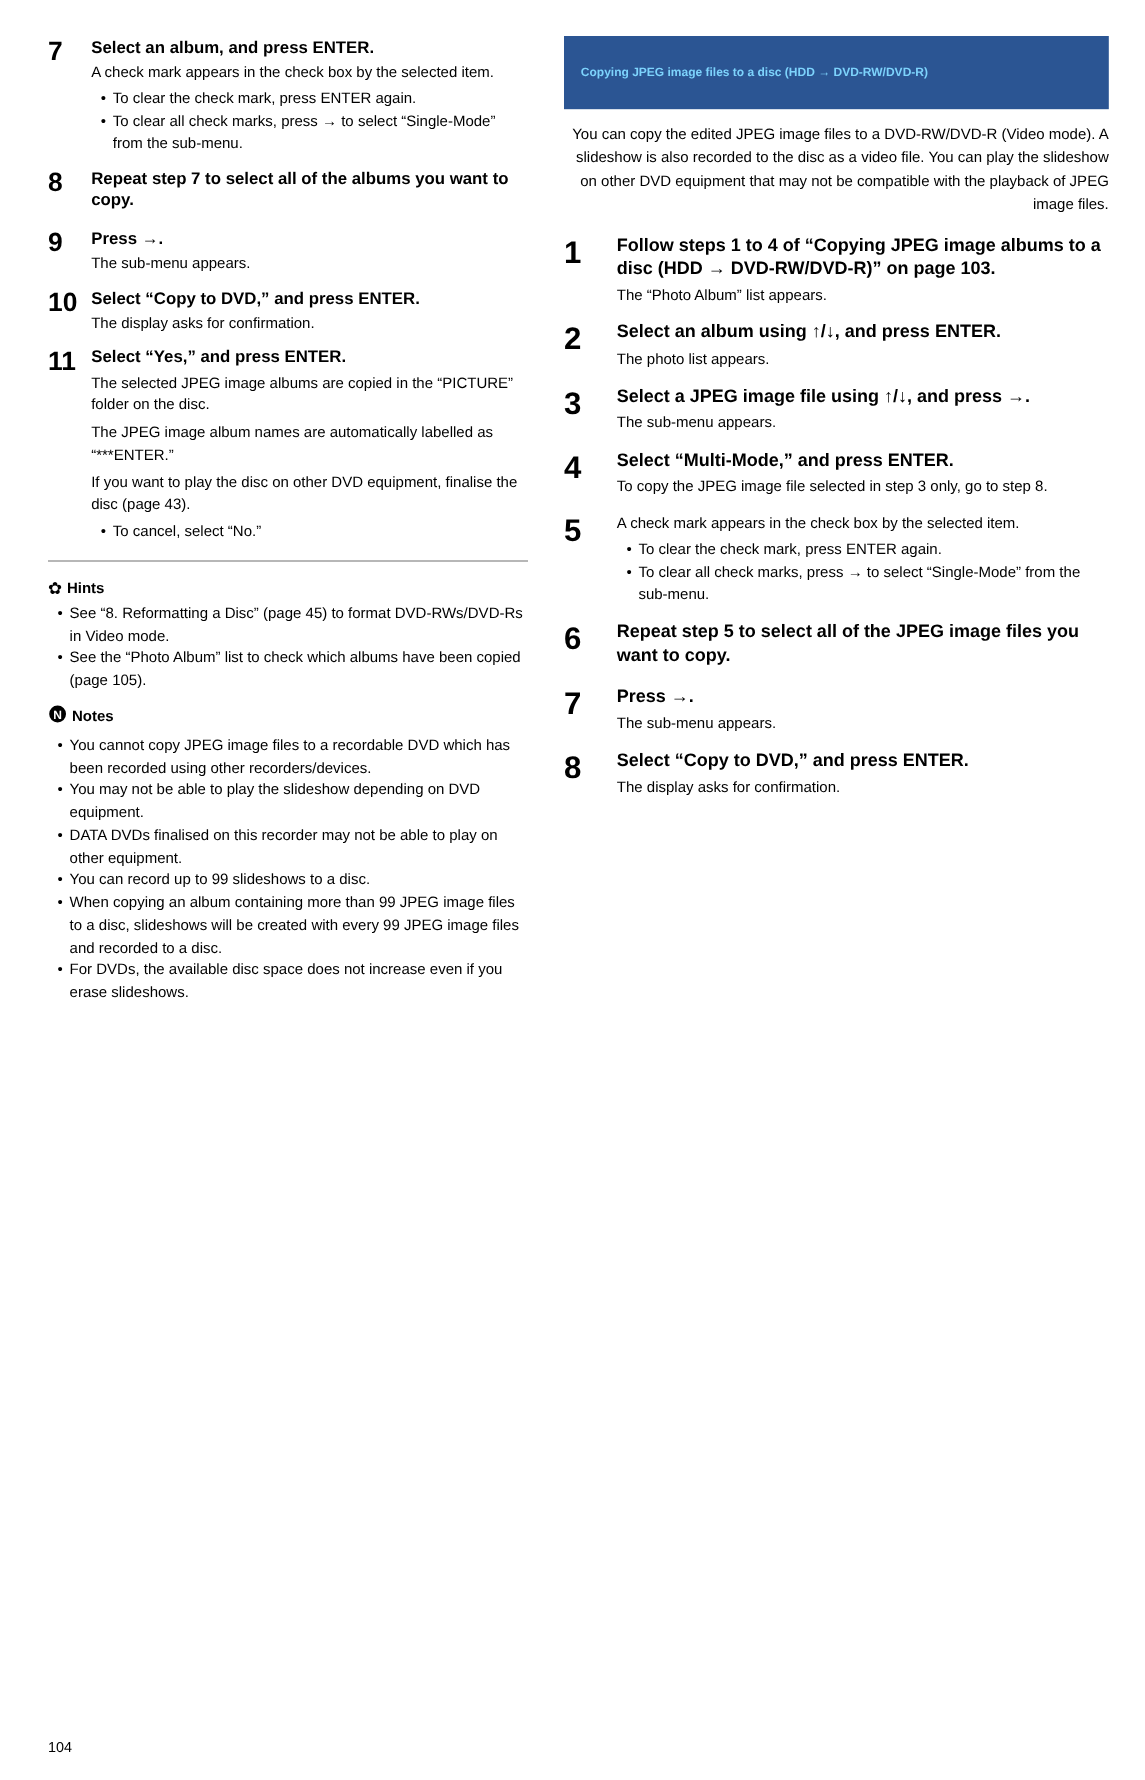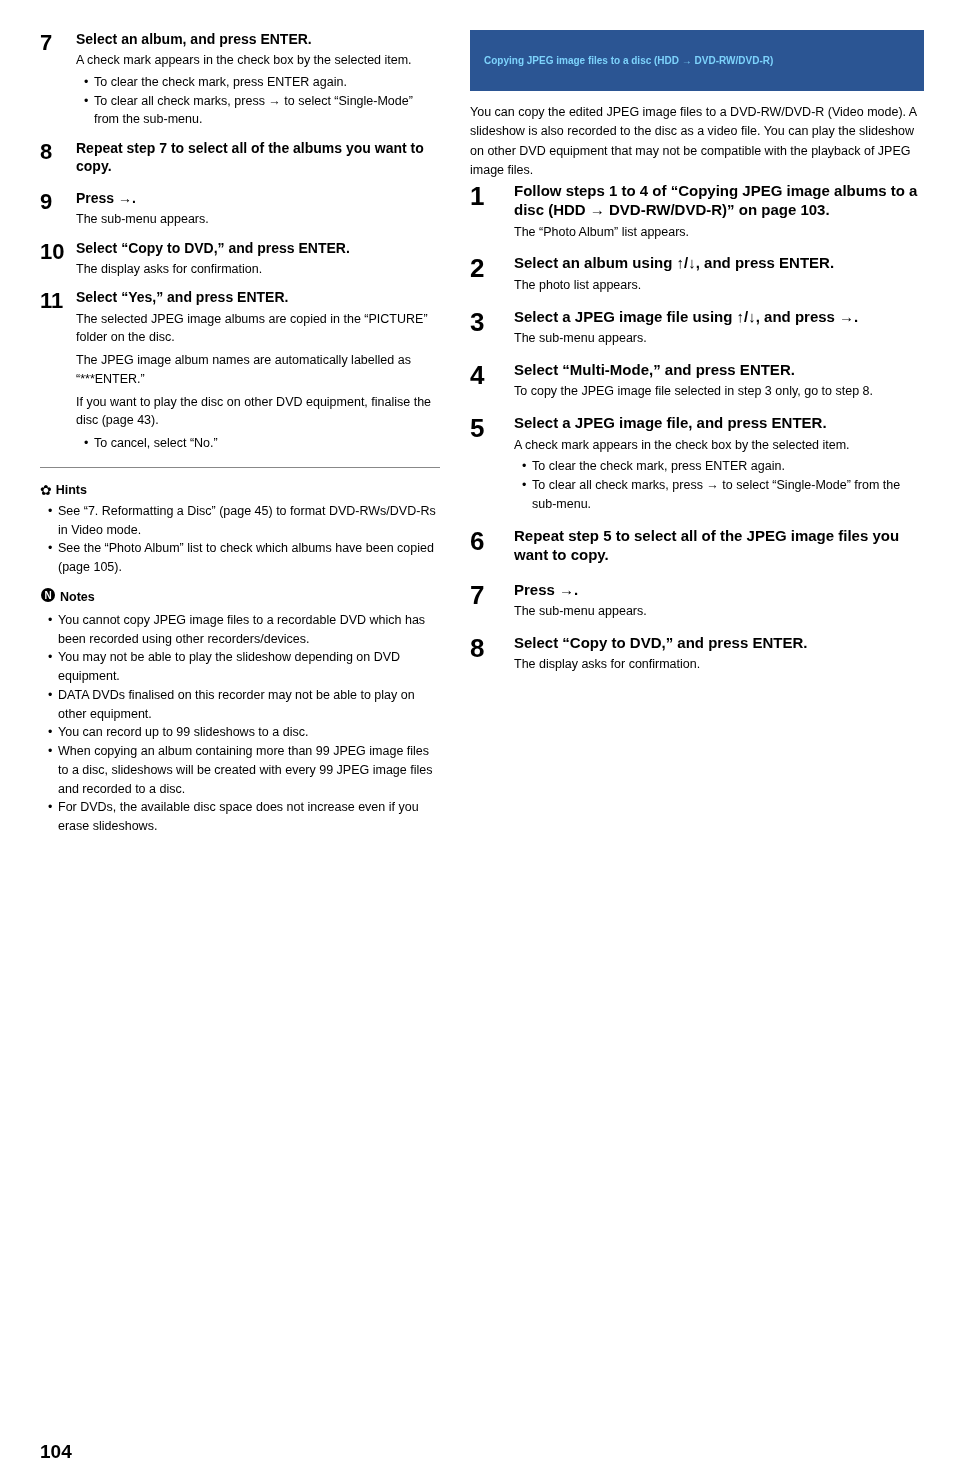"You can copy the edited" .right-intro { margin-bottom: none -> 14px; text-align: none -> right }
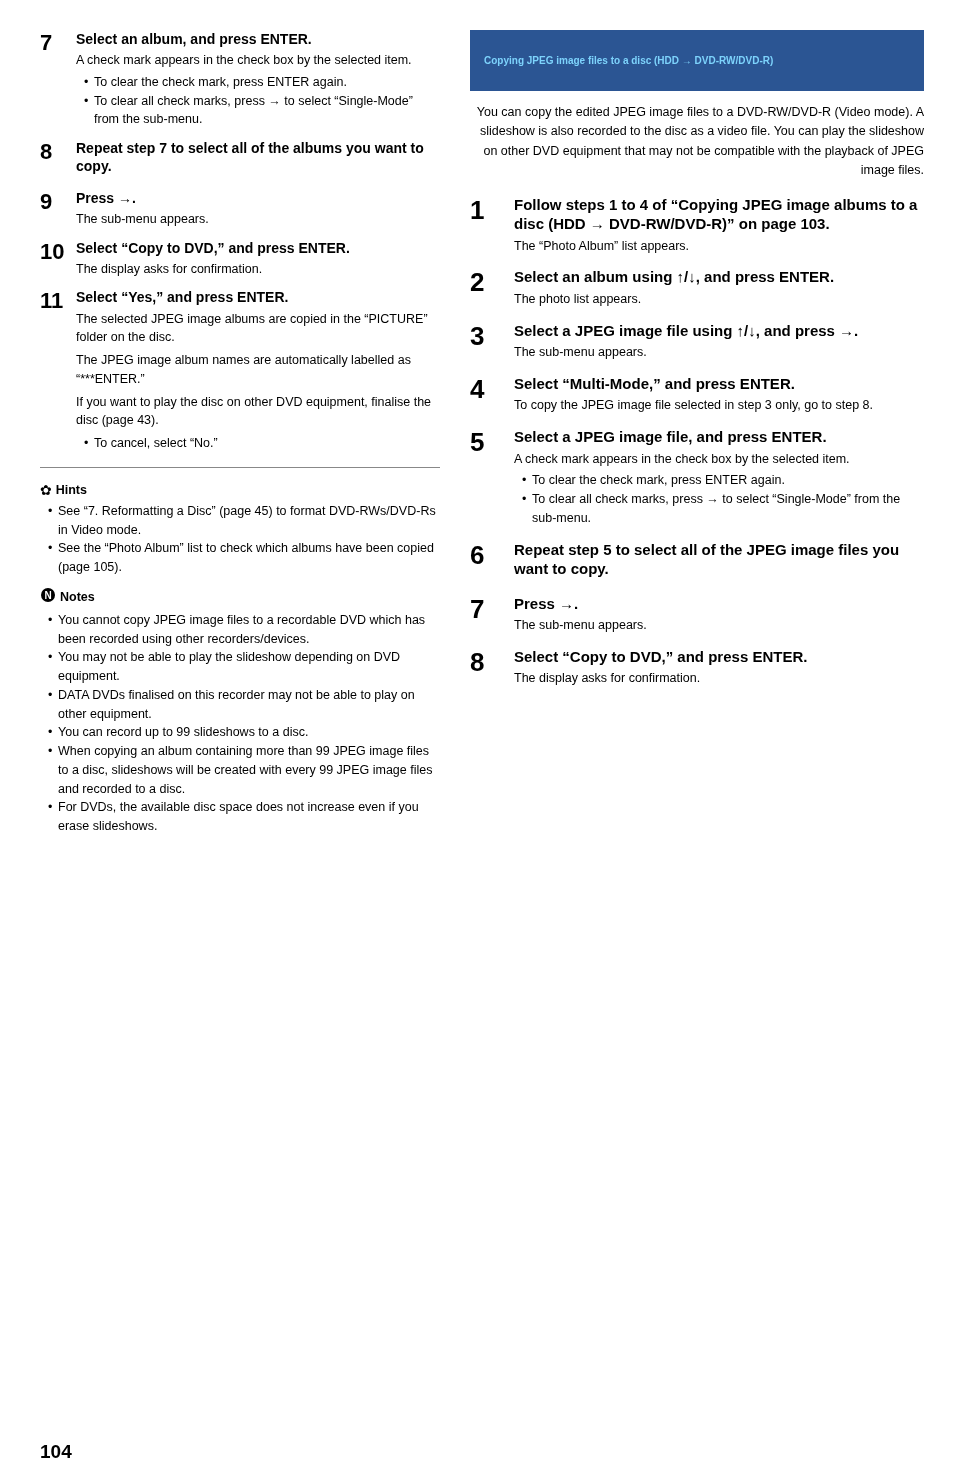"Select a JPEG image file," div.right-step-title { html: <div>Select a JPEG image file, and press ENTER.</div> -> none }
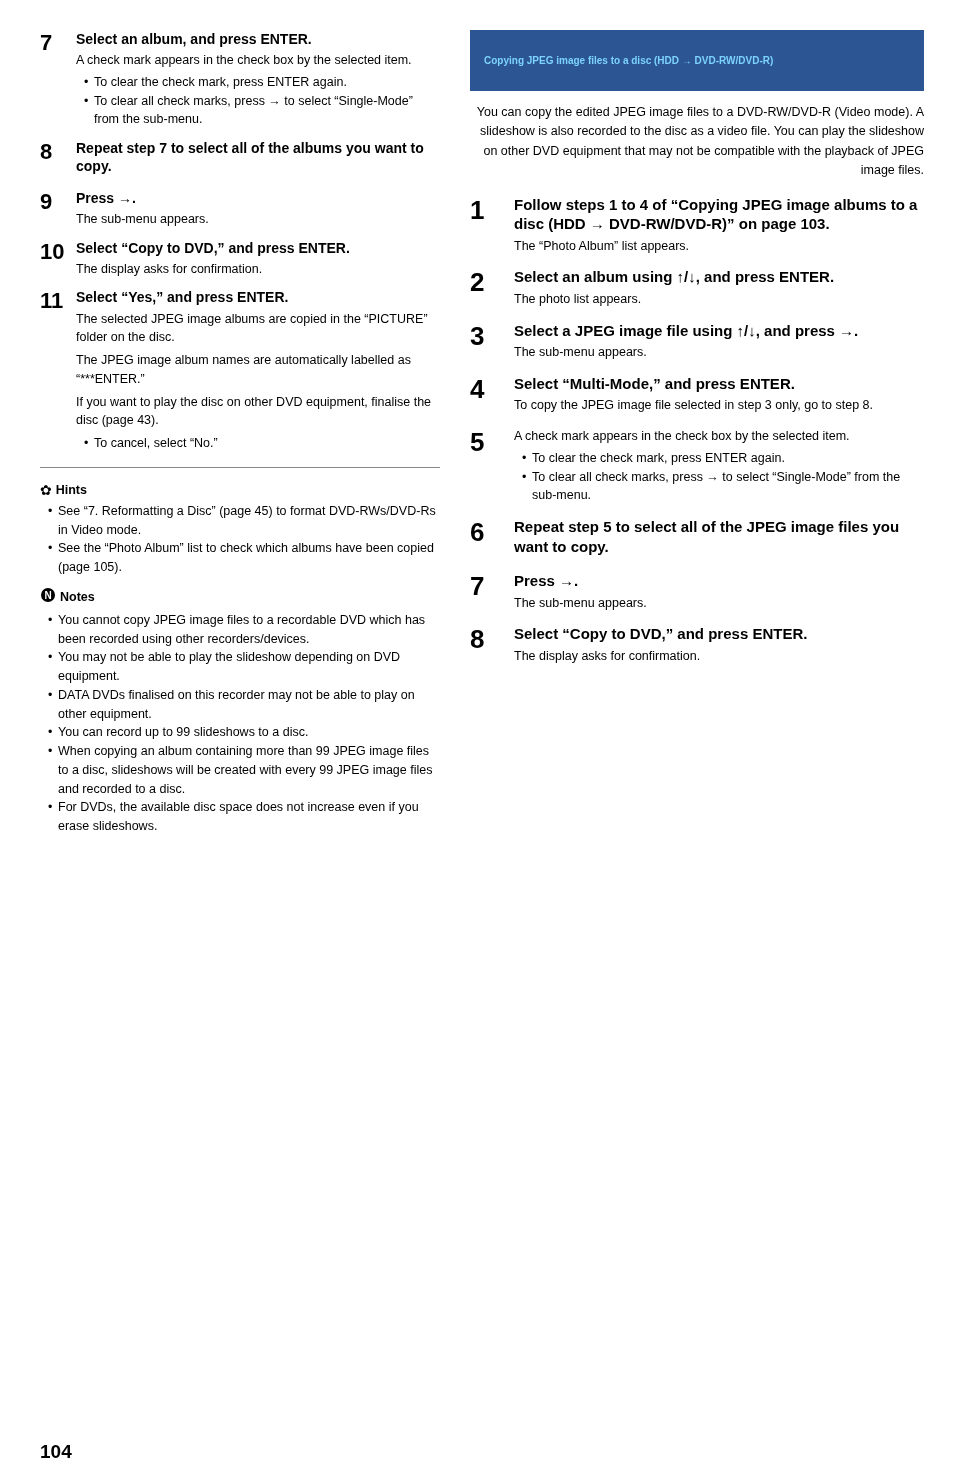"See “7. Reformatting a Disc”" li.small-text { text: 7 -> 8 }
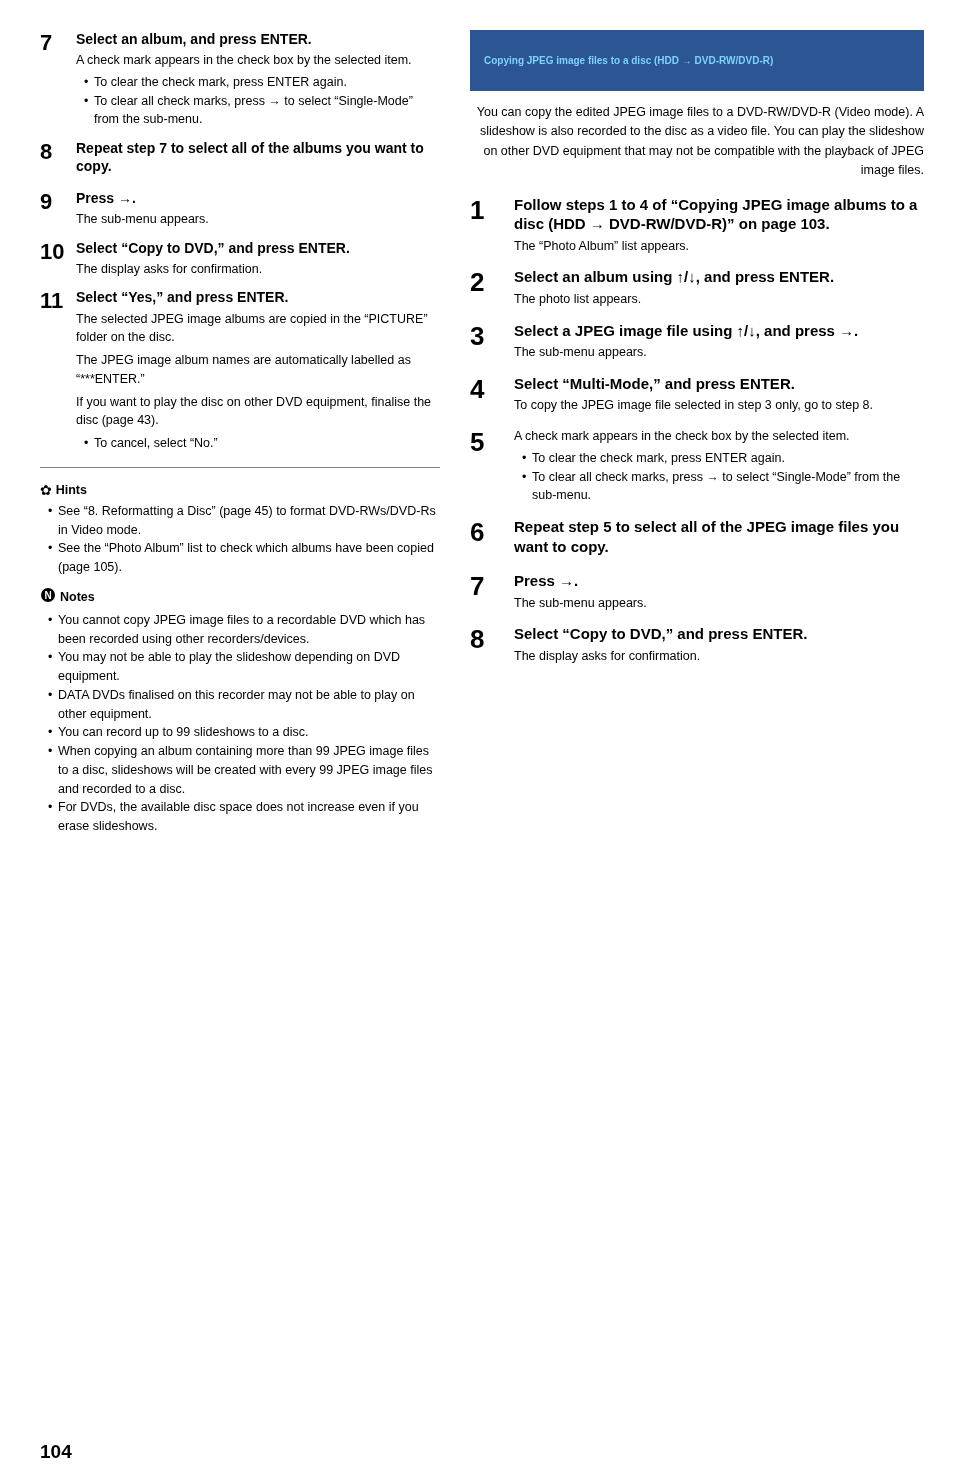"104" .page-num { font-size: 19px -> 12px; font-weight: bold -> normal }
